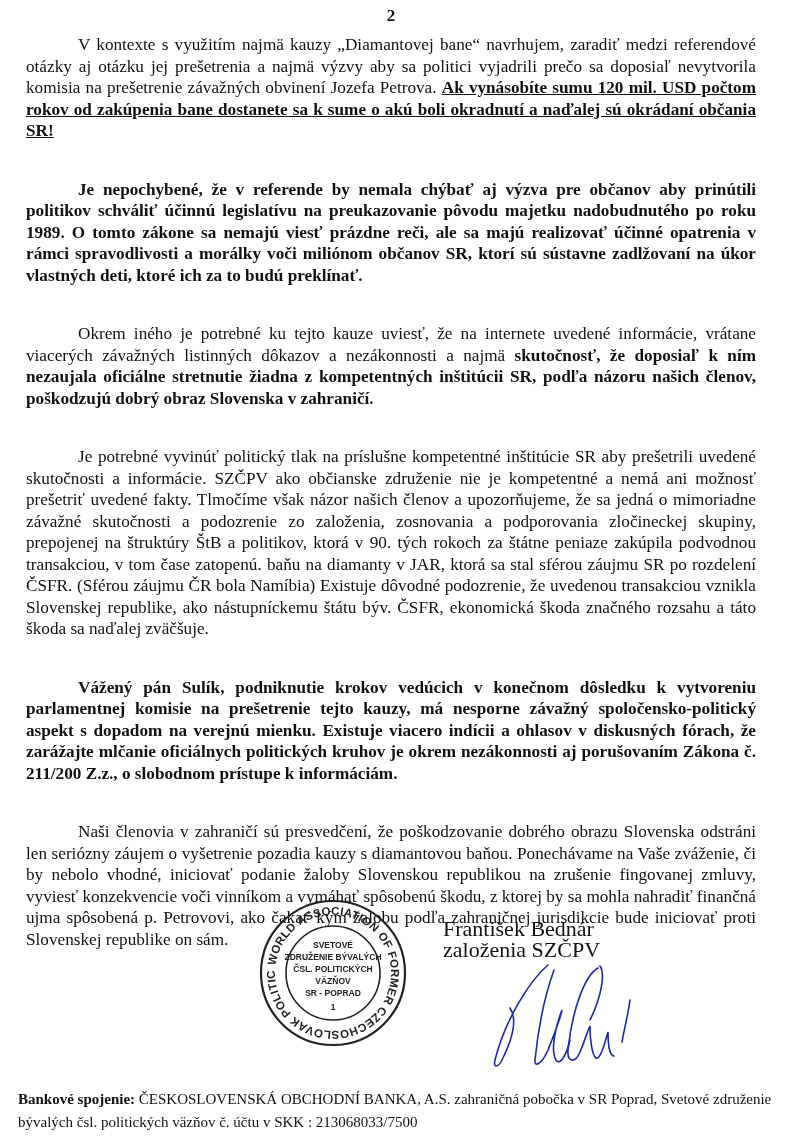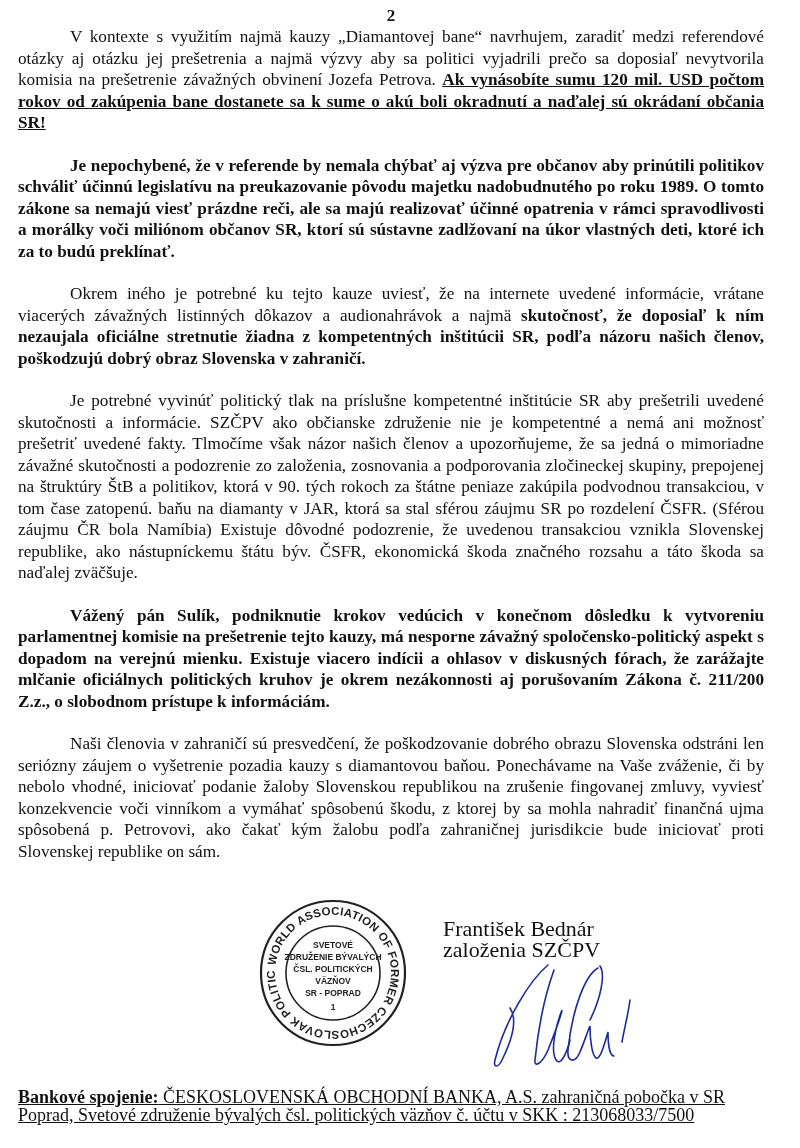"V kontexte s využitím najmä" p { margin: 0 -> 8px }
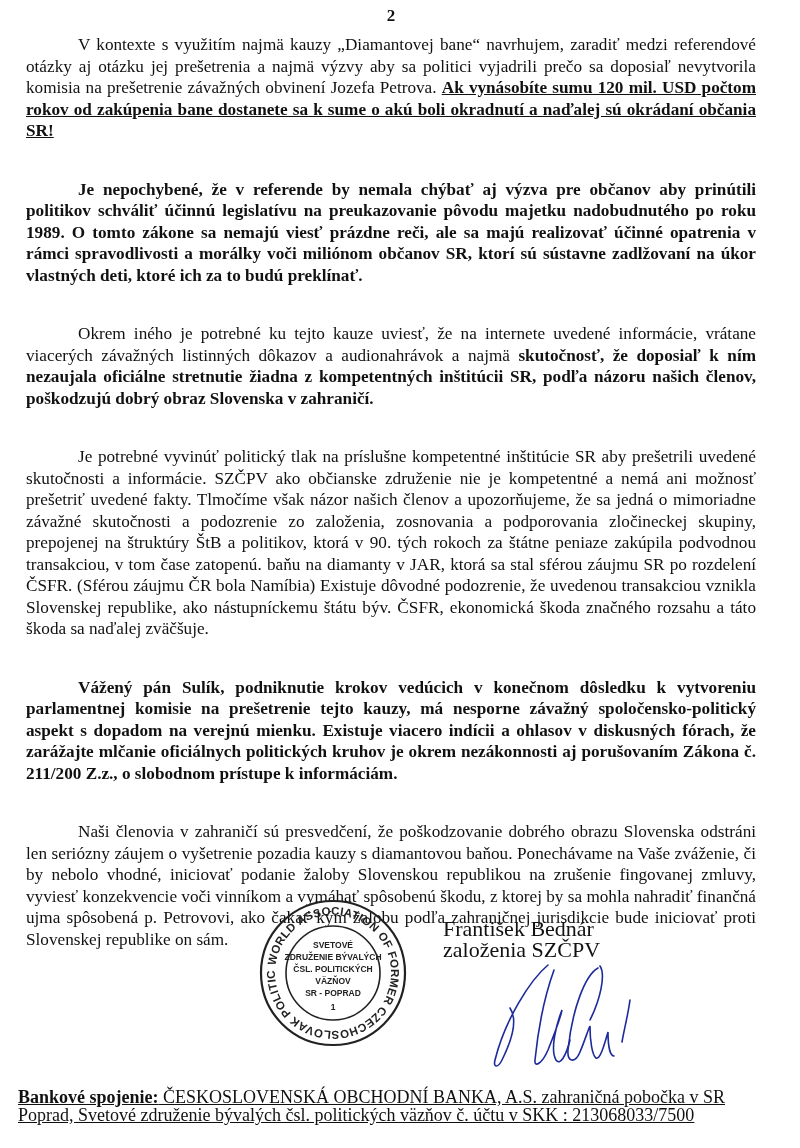"Okrem iného je potrebné ku" span { text: audionahrávok -> nezákonnosti }
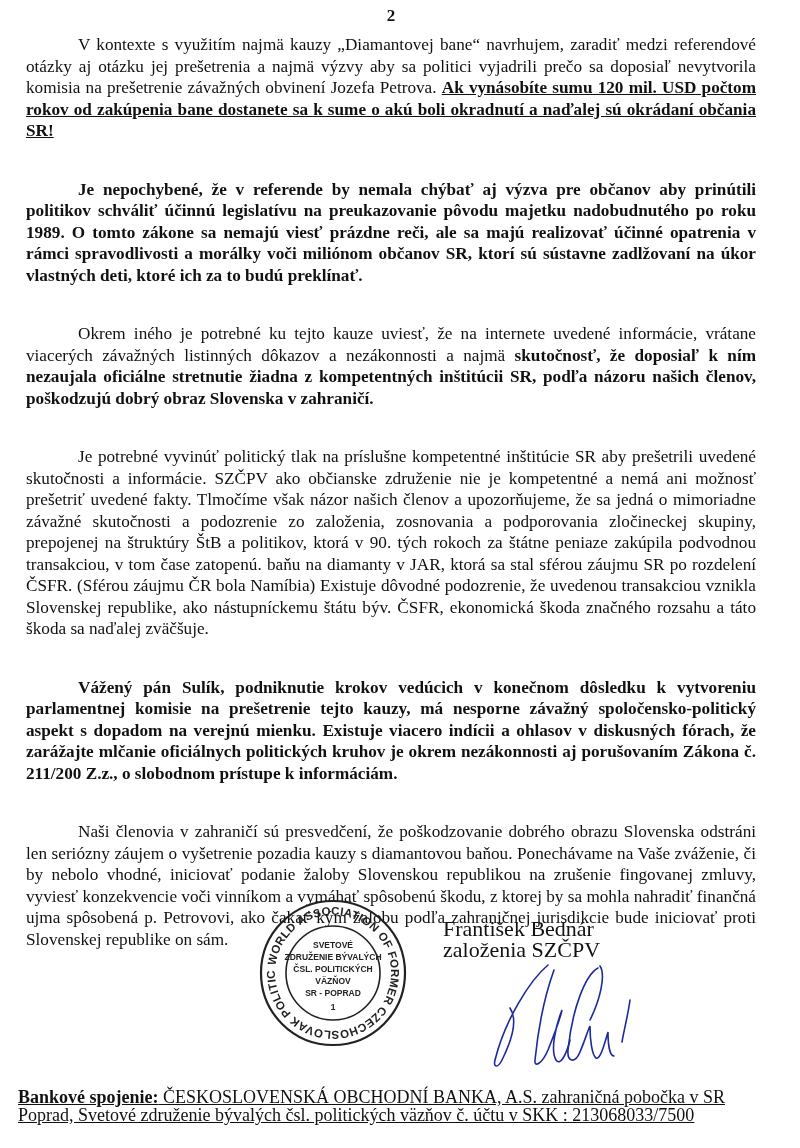"Bankové spojenie: ČESKOSLOVENSKÁ" .bank { font-size: 18px -> 15px; line-height: 18px -> 23px; text-decoration: underline -> none }
